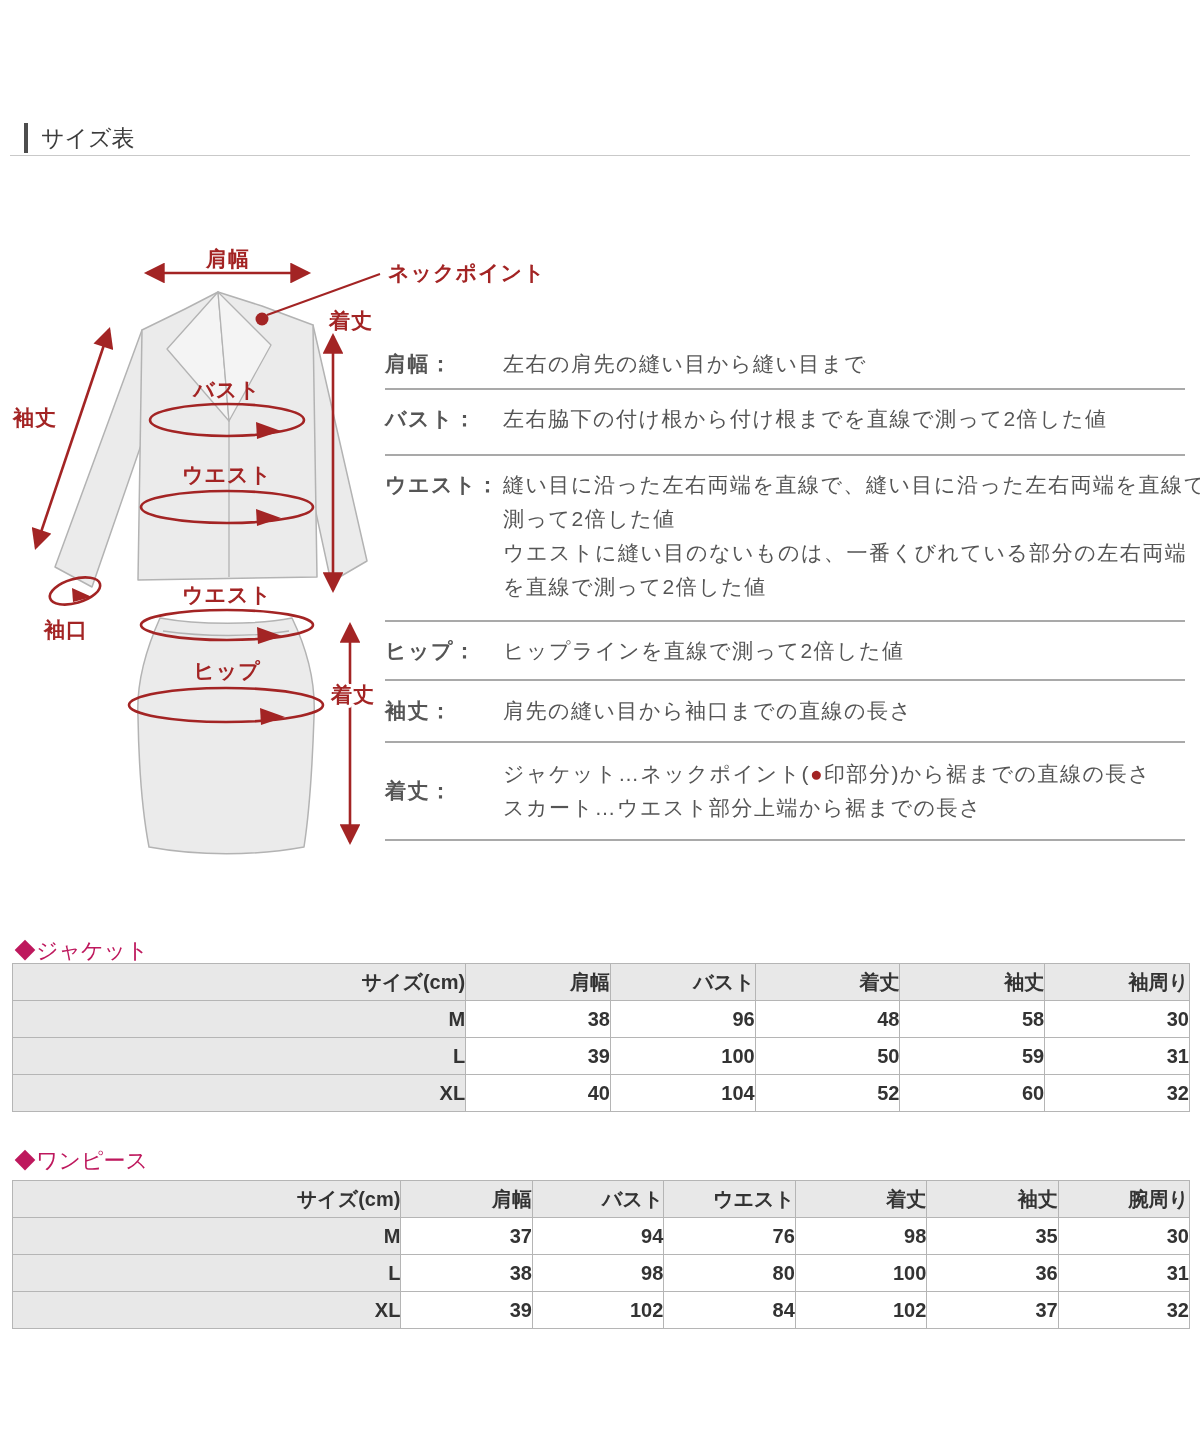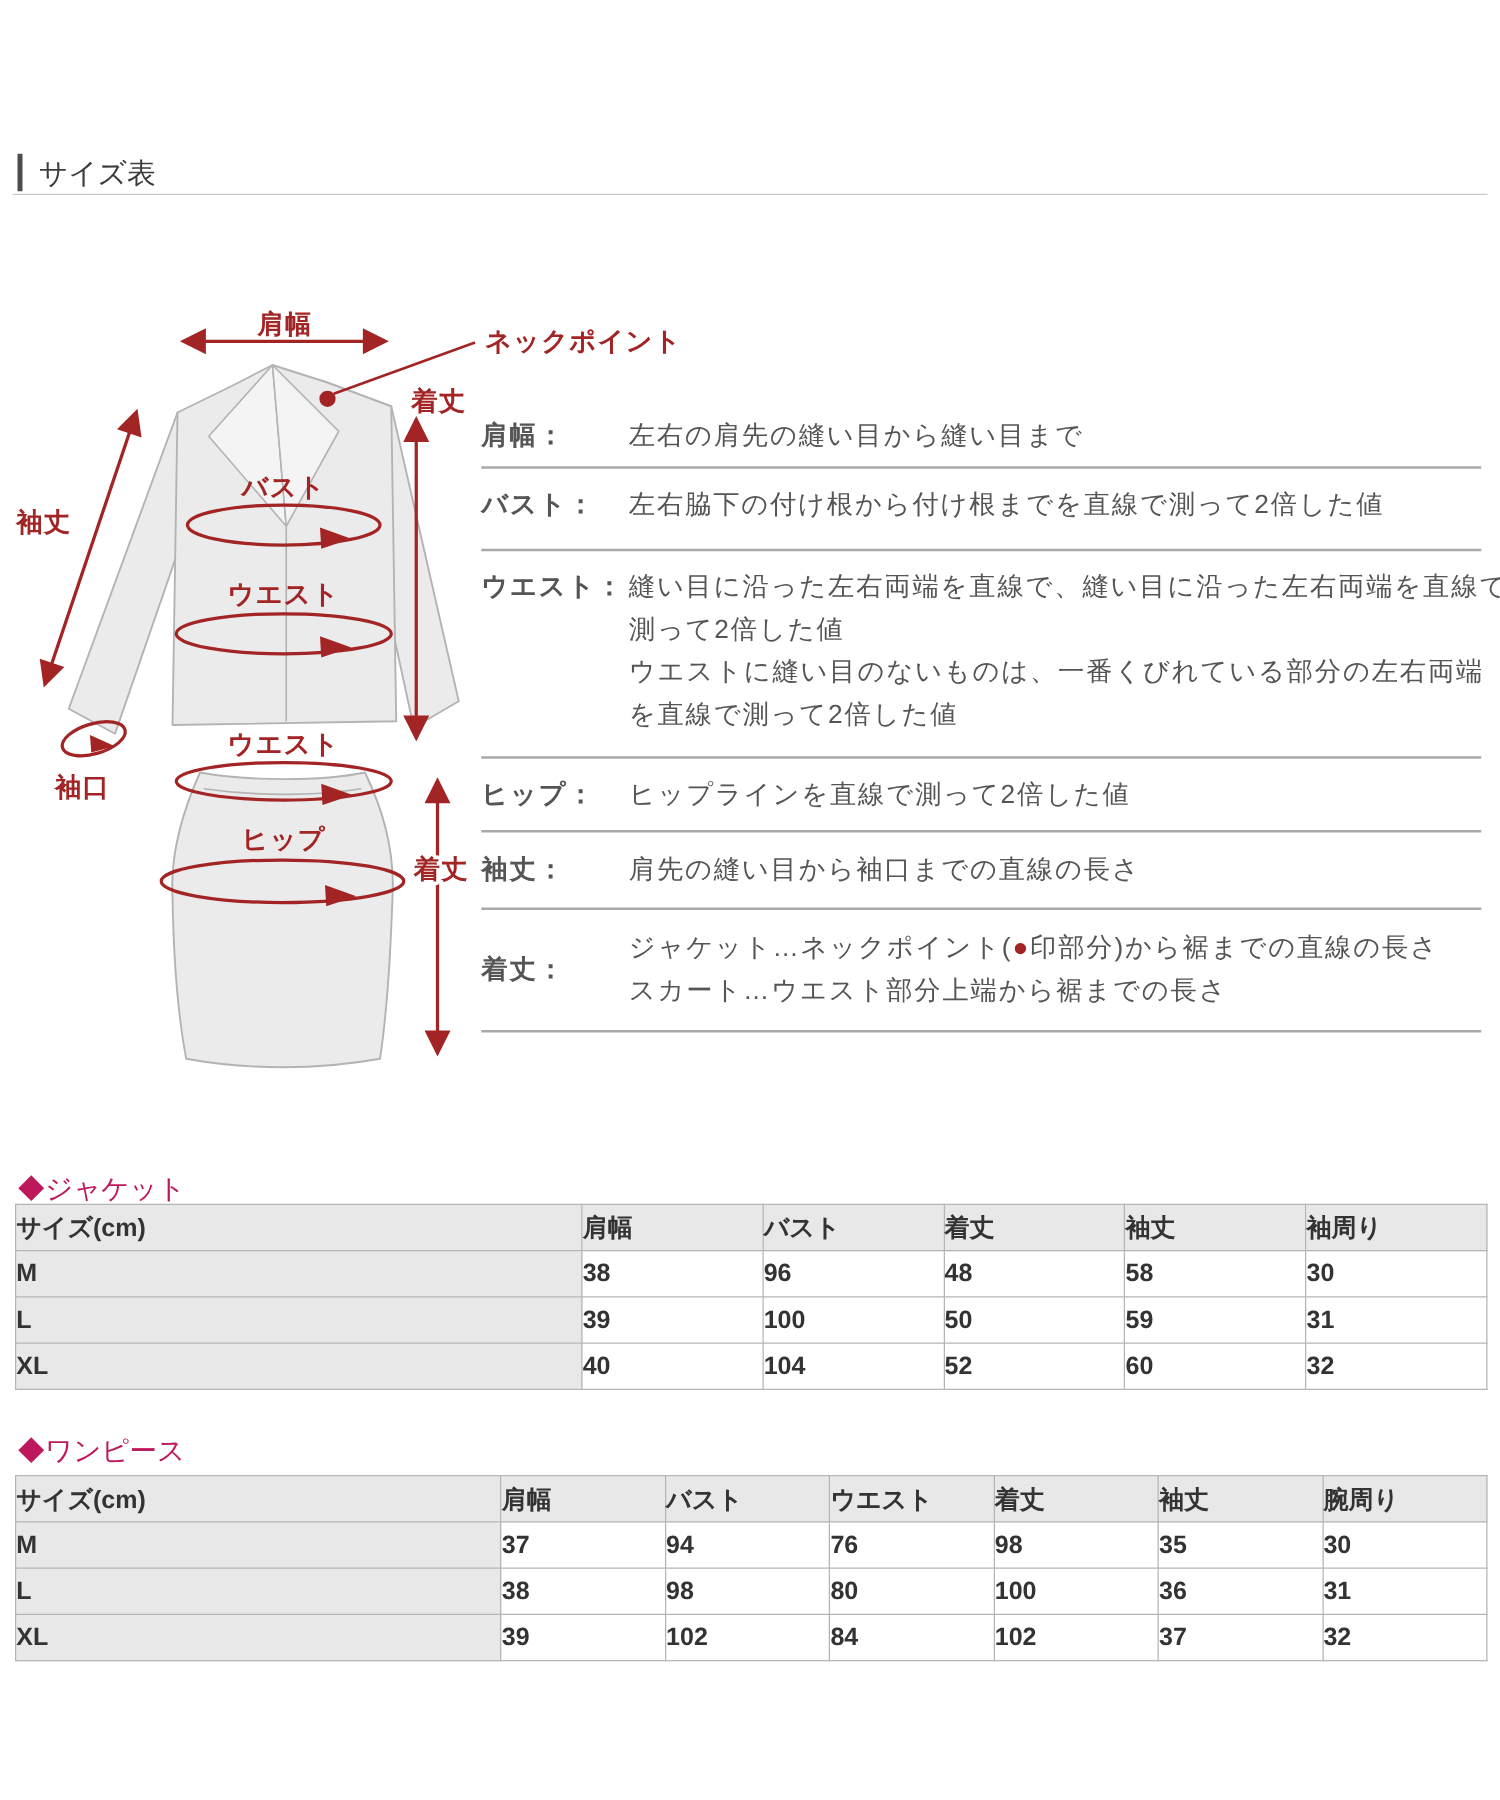"サイズ表" .page-title { left: 14px -> 24px }
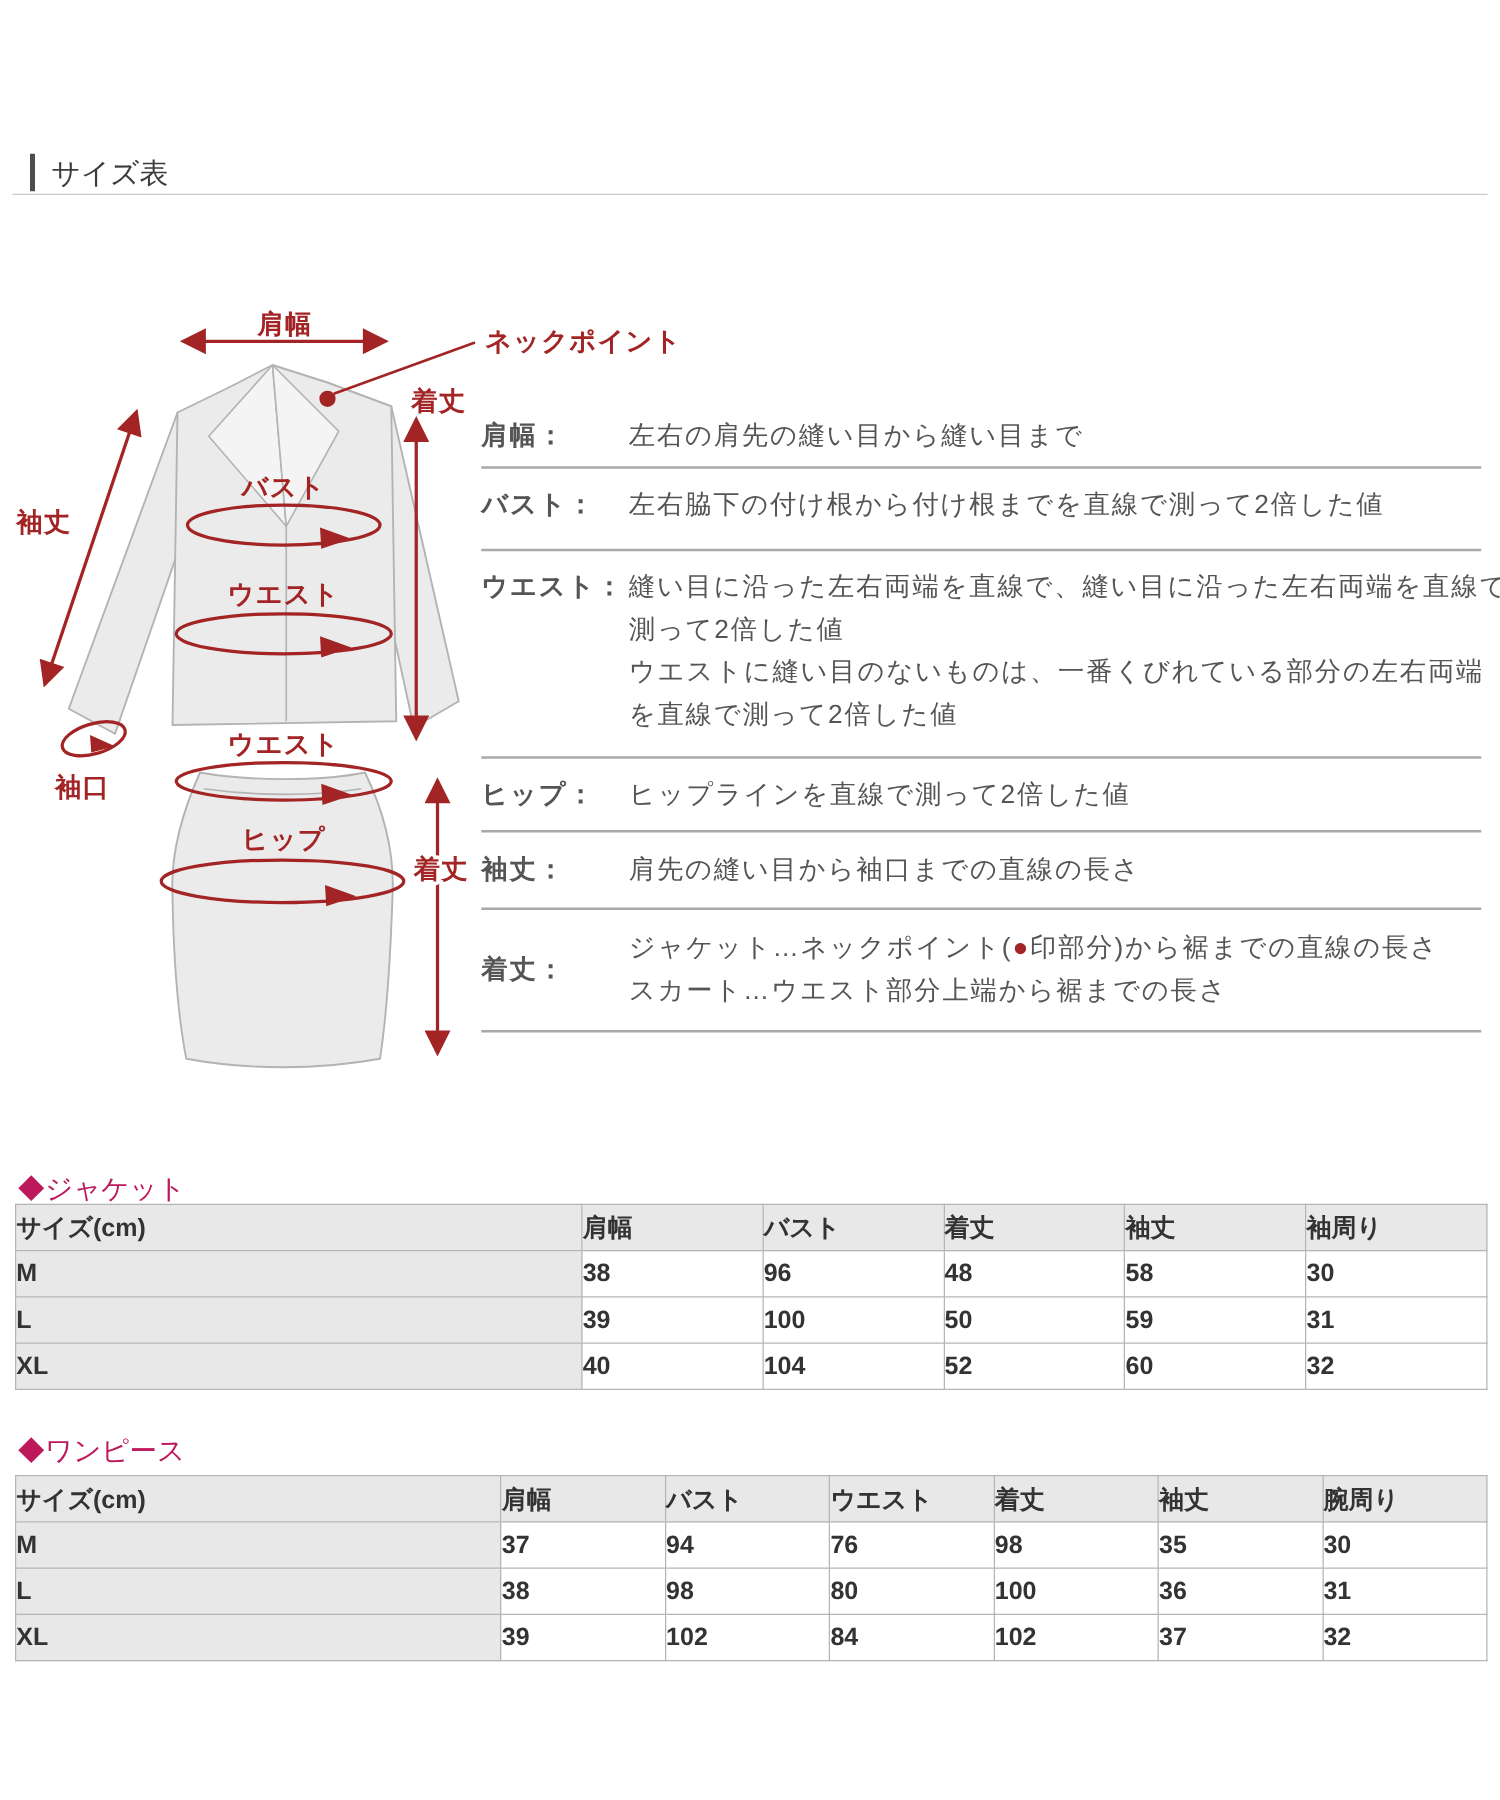"肩幅：" .r1 { margin-top: none -> 15px }
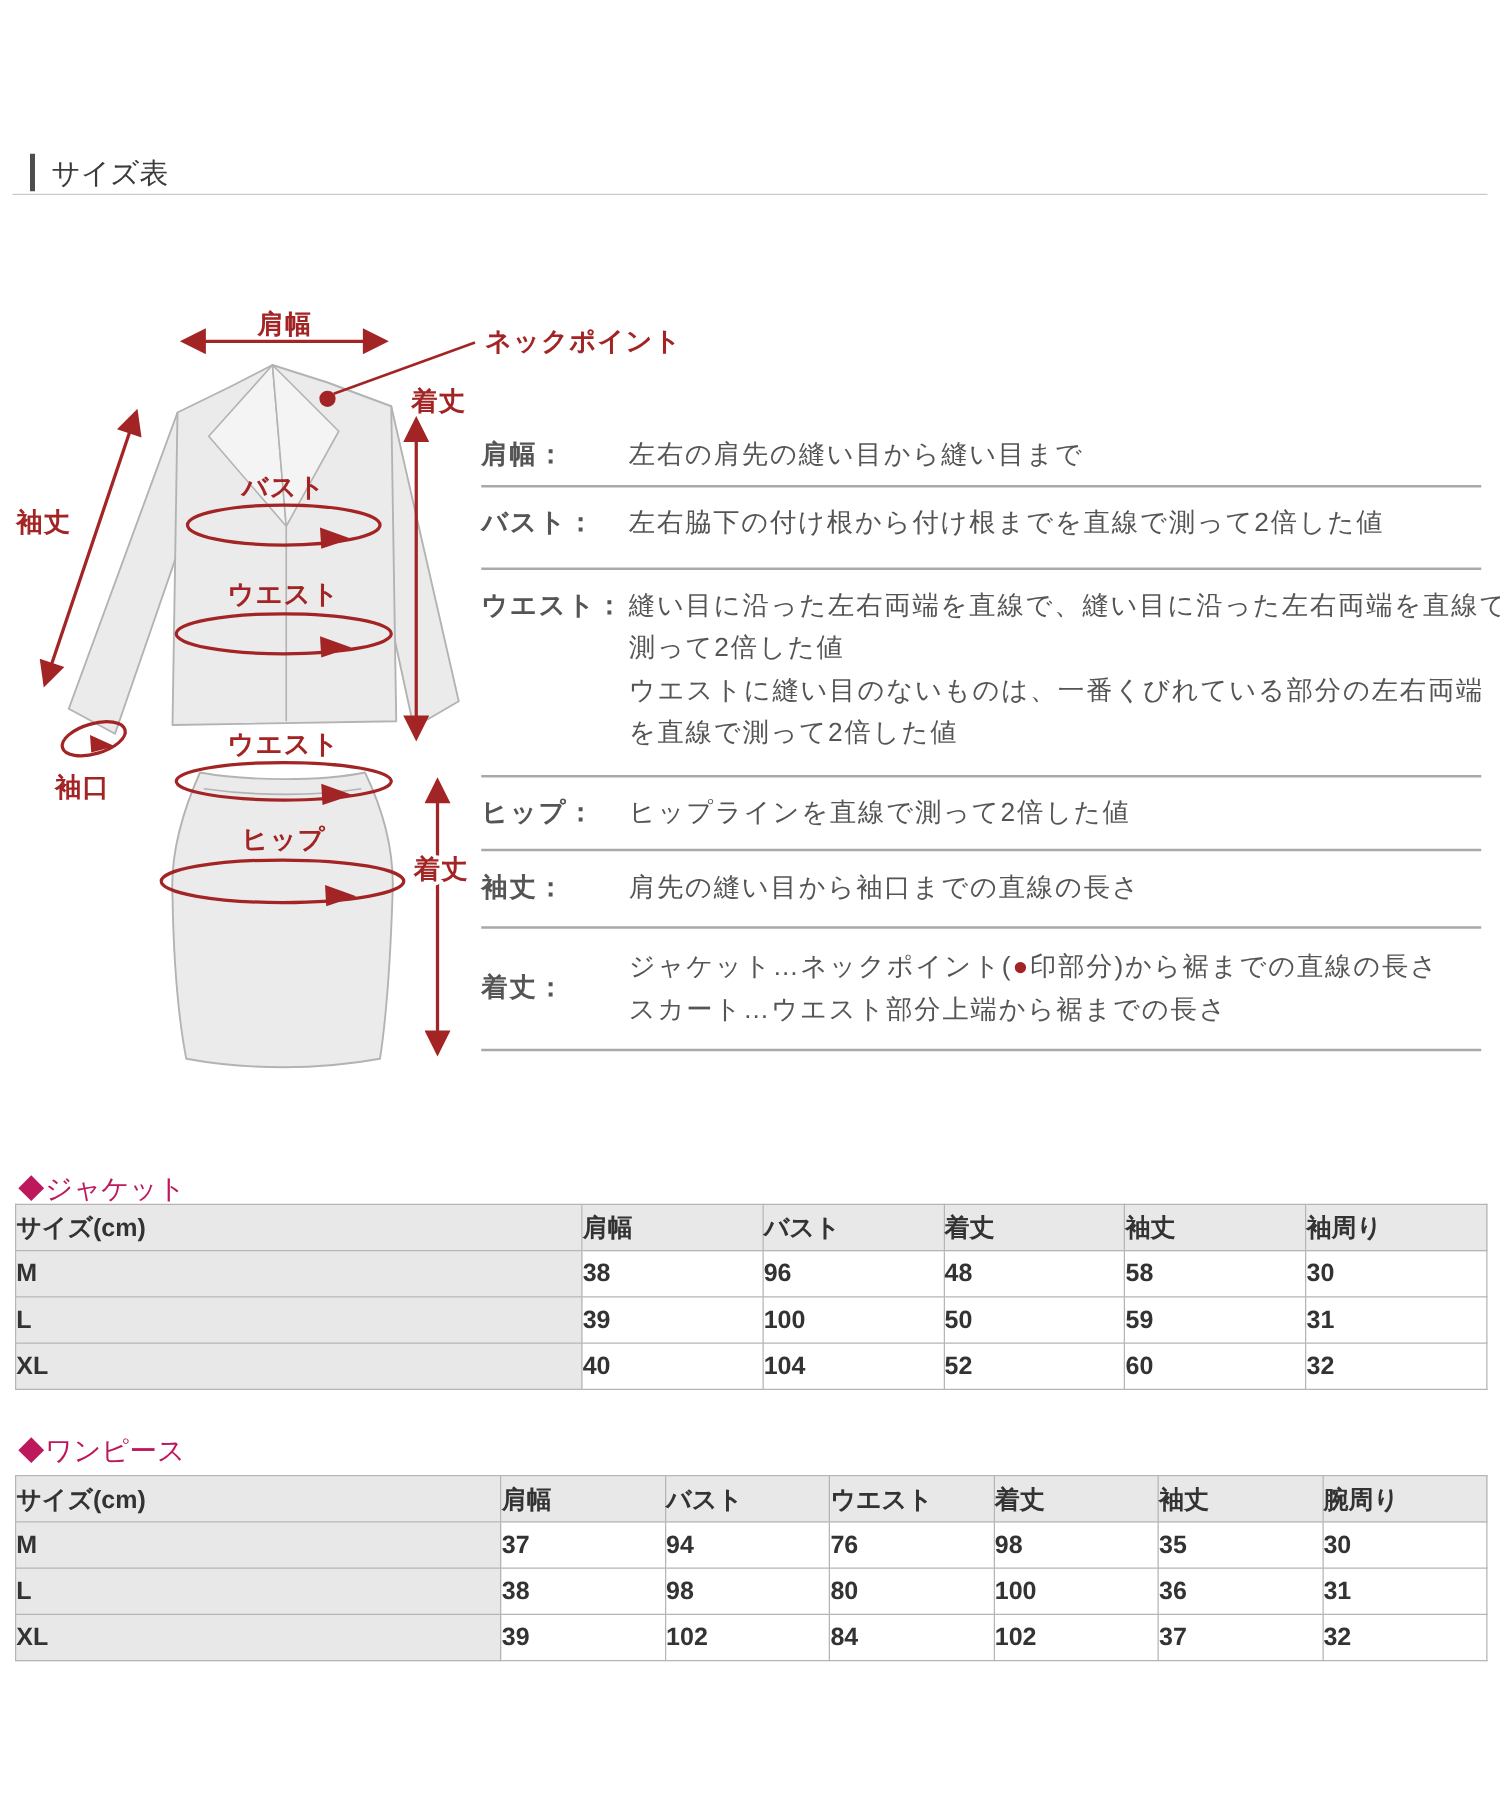"サイズ(cm)" table.sizes { text-align: left -> right }
